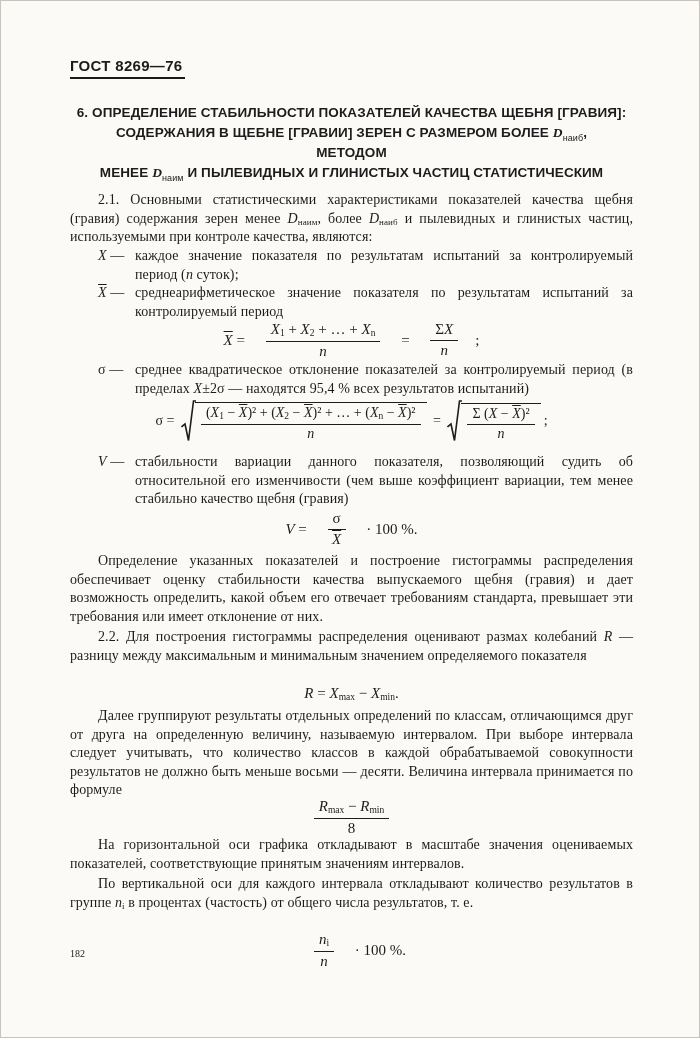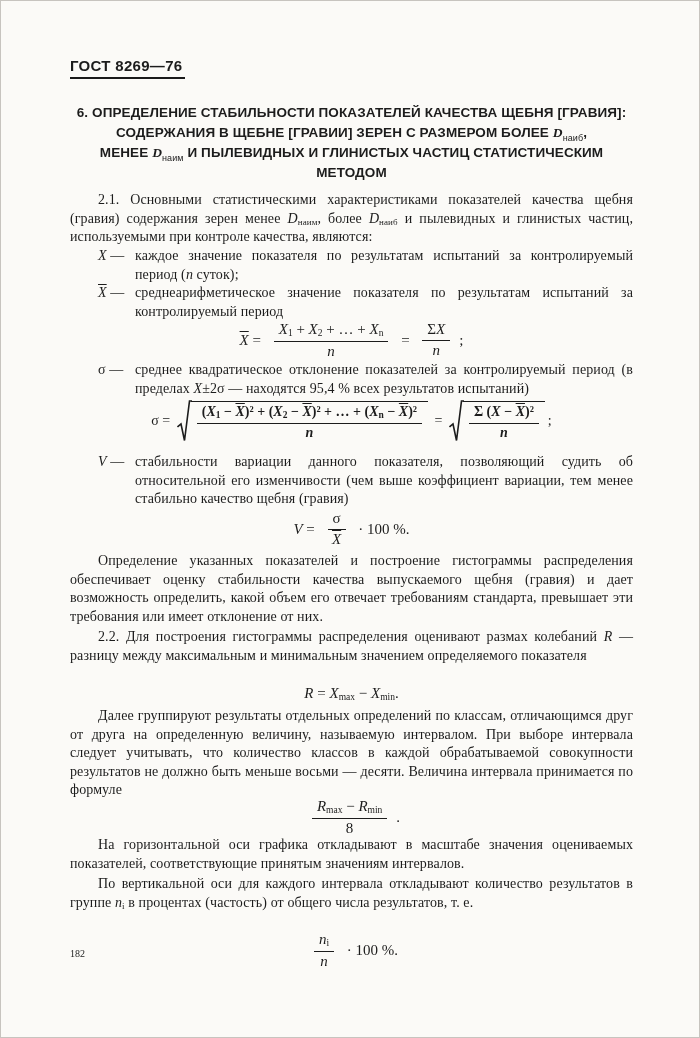"МЕНЕЕ Dнаим И ПЫЛЕВИДНЫХ И" div { order: before "МЕТОДОМ" -> after "МЕТОДОМ" }
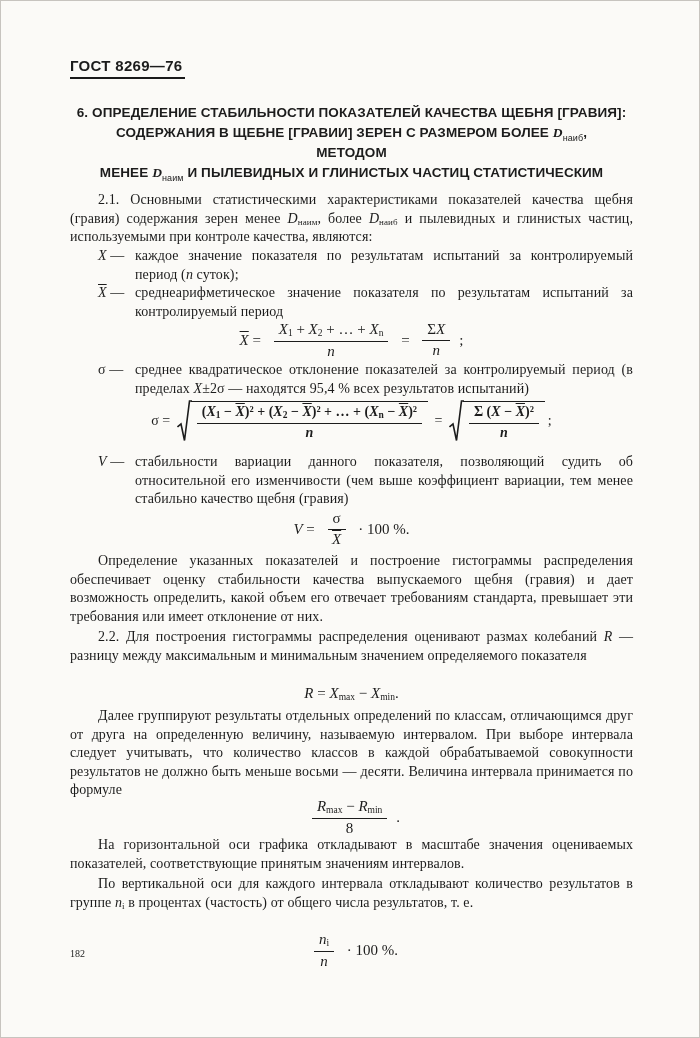"X1 + X2 + …" .frac { margin: 0 9px -> 0 17px }
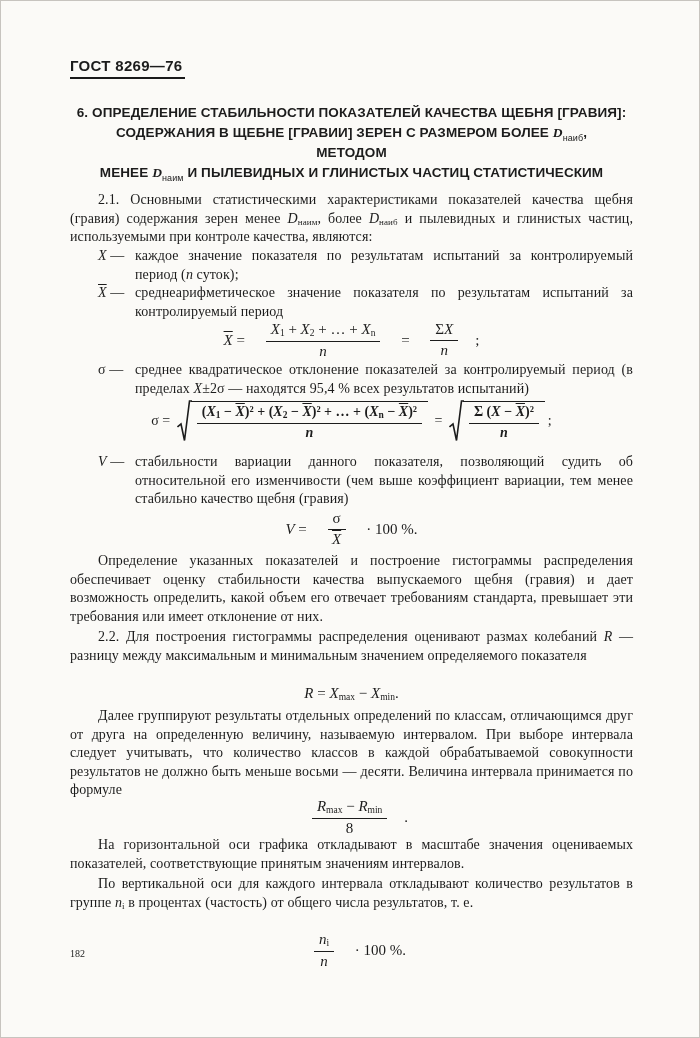"(X1 − X)² + (X2" .sqrt { align-items: center -> flex-end; font-weight: bold -> none }
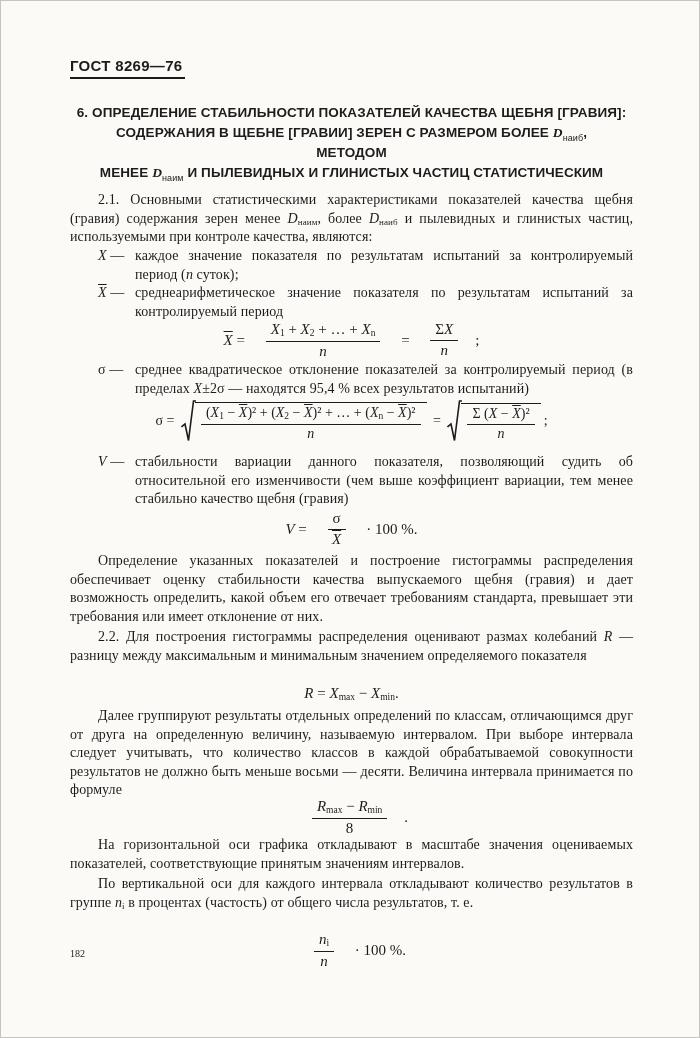"Rmax − Rmin" #f-interval { flex-direction: none -> column }
